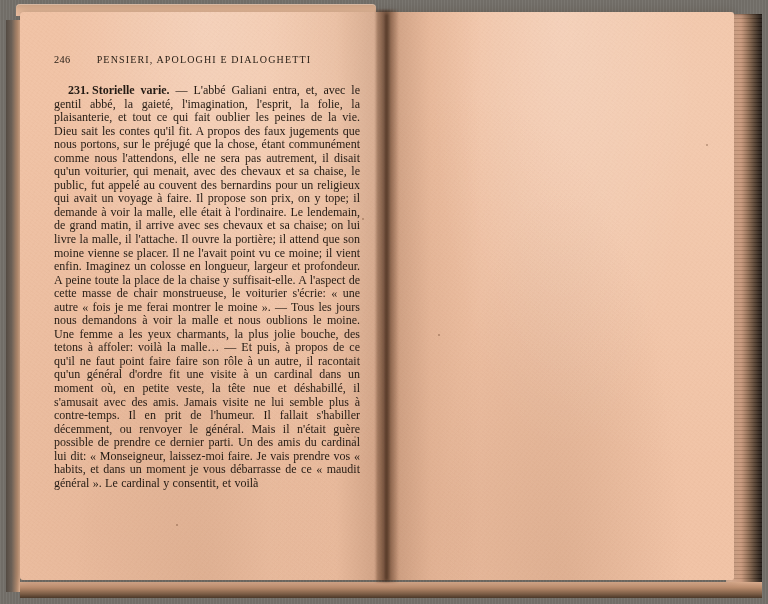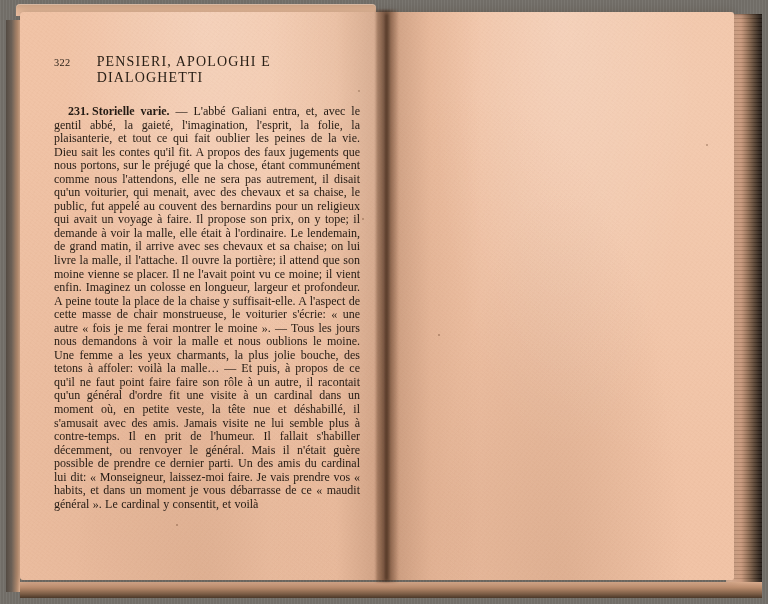"322" span.folio { text: 322 -> 246 }
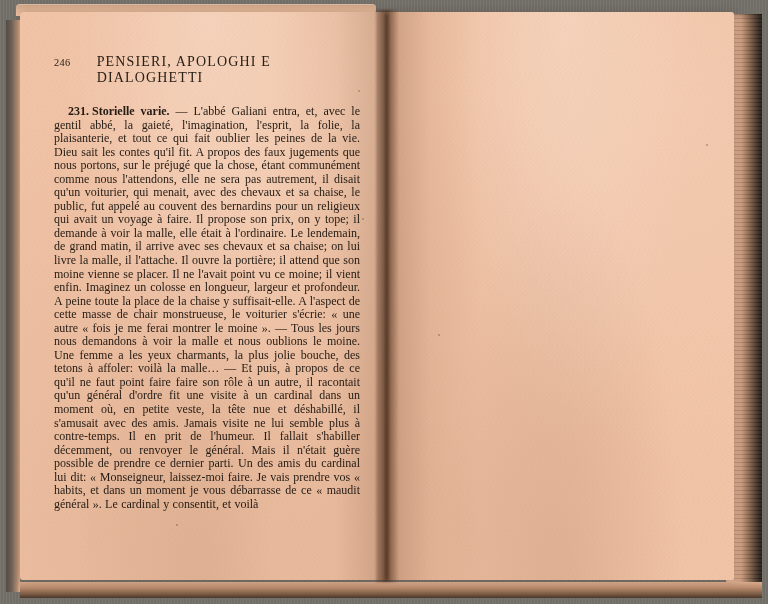"PENSIERI, APOLOGHI E DIALOGHETTI" .rh-title { font-size: 14px -> 10px }
